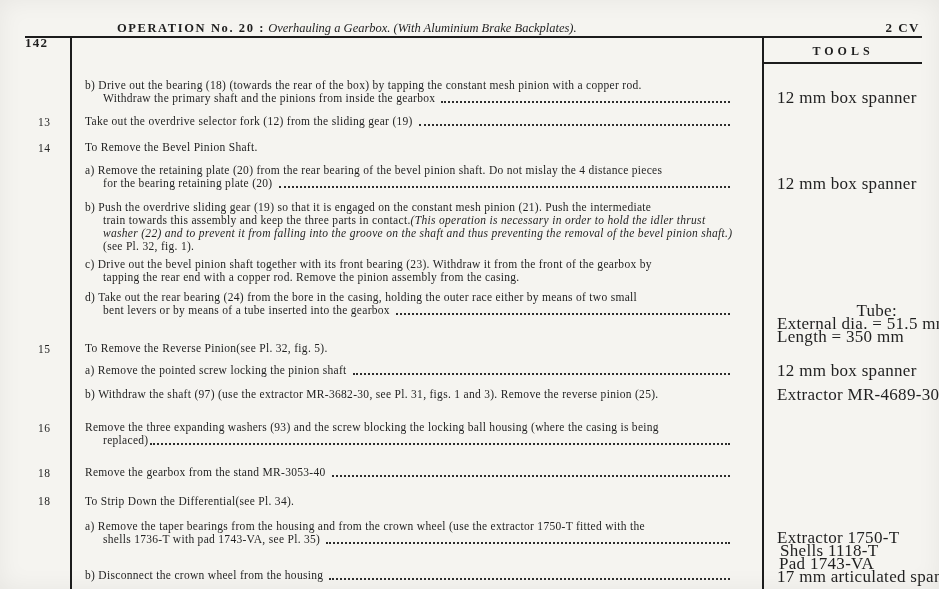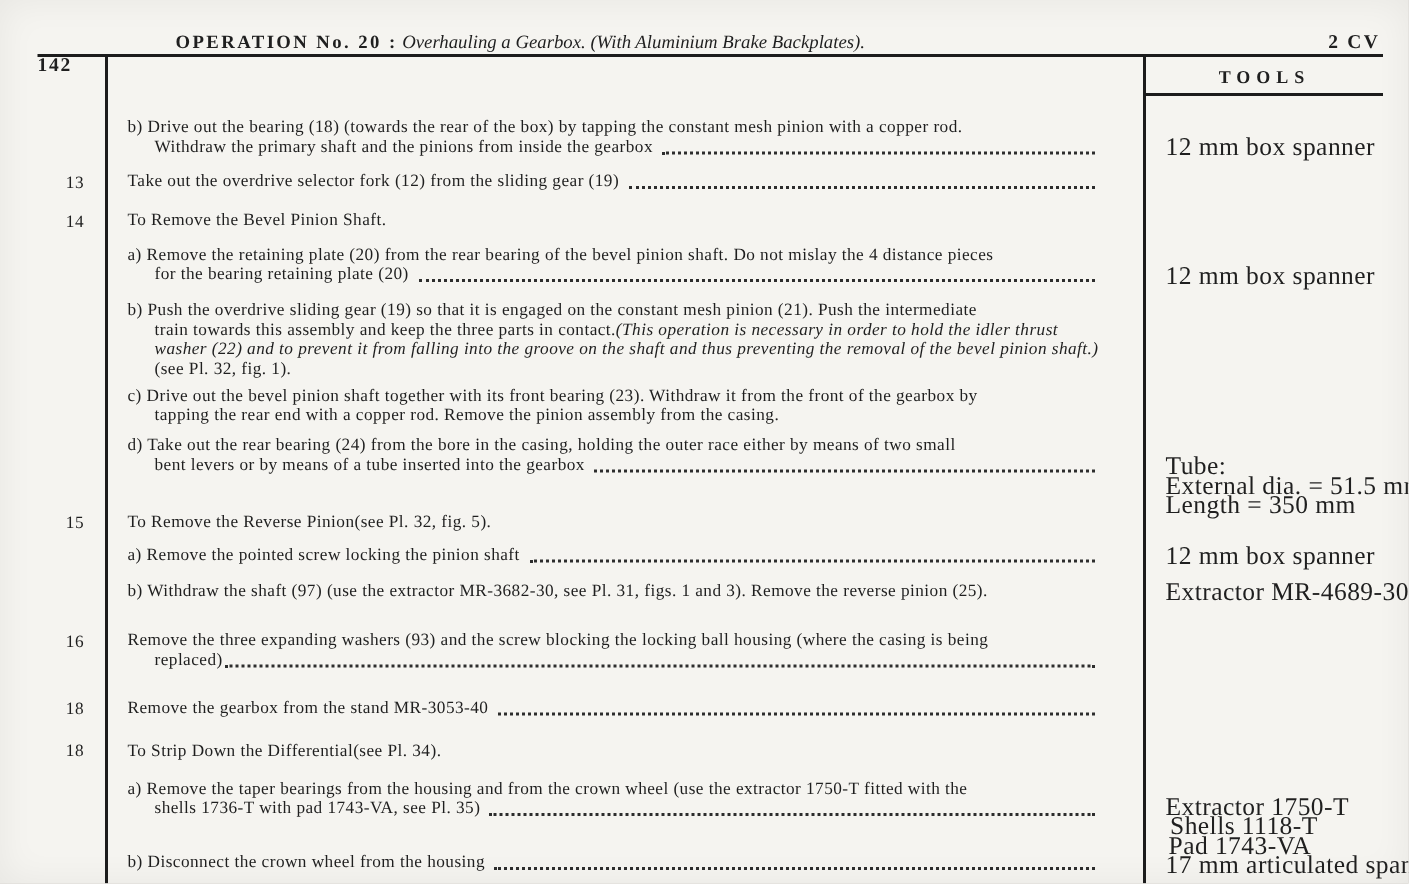"13" .stepnum { text-align: center -> none }
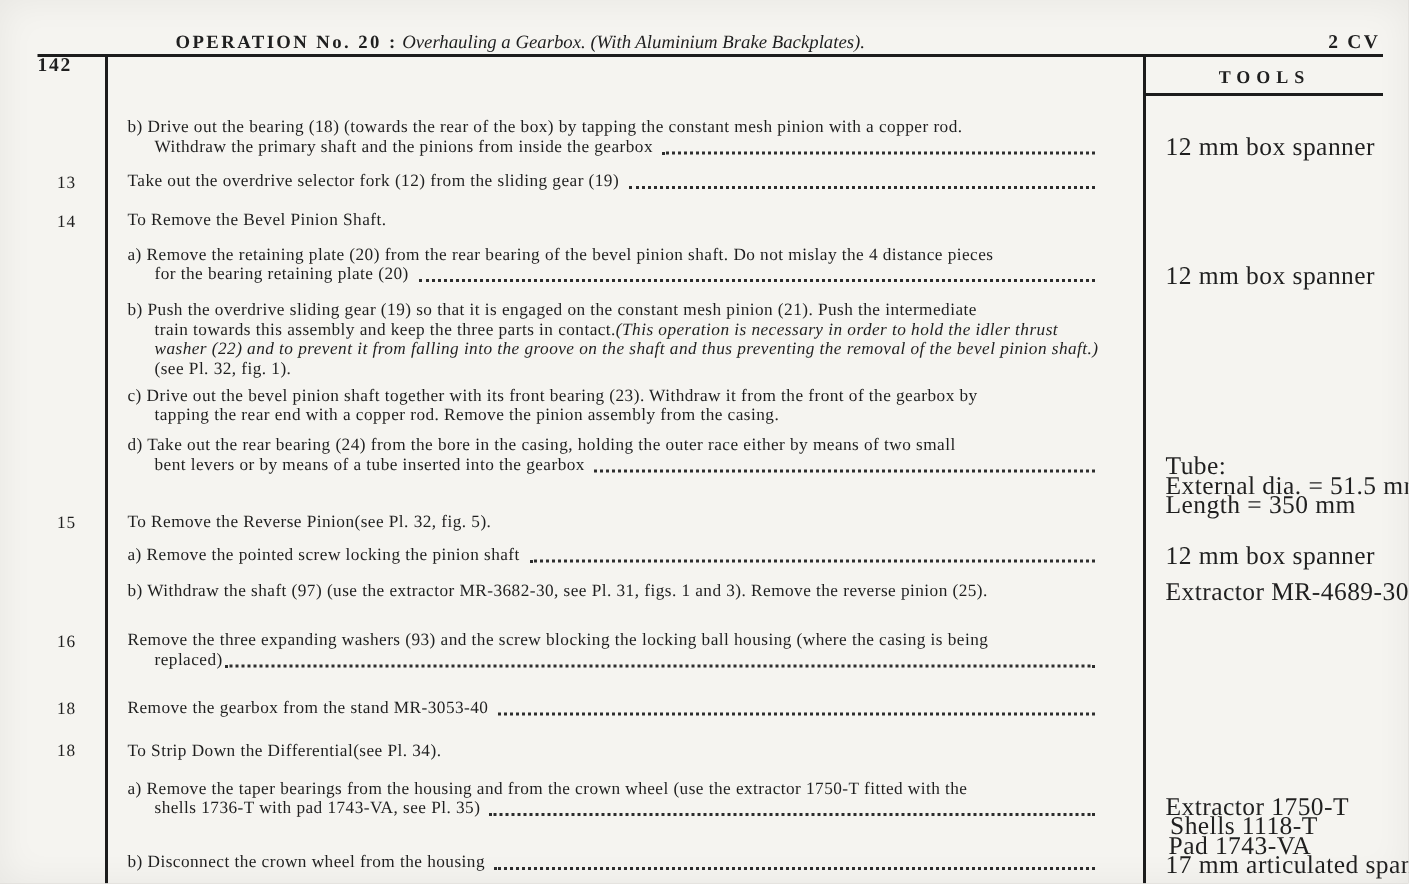"Tube:" .tool .c { text-align: left -> right }
